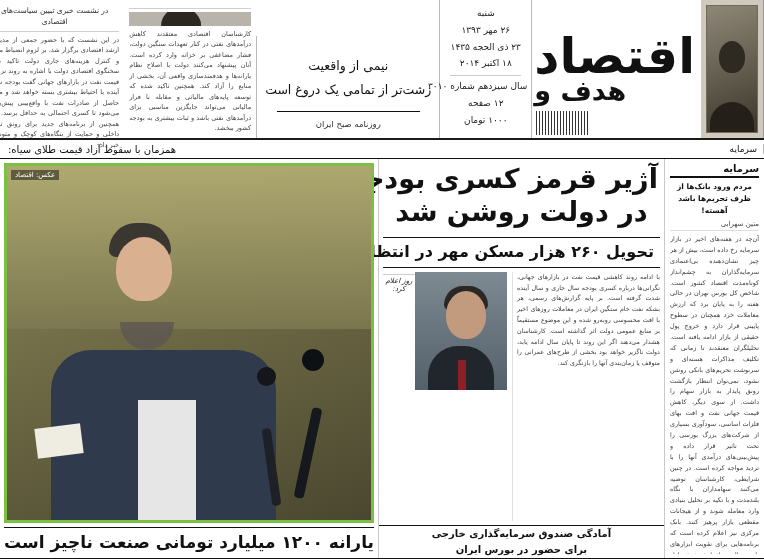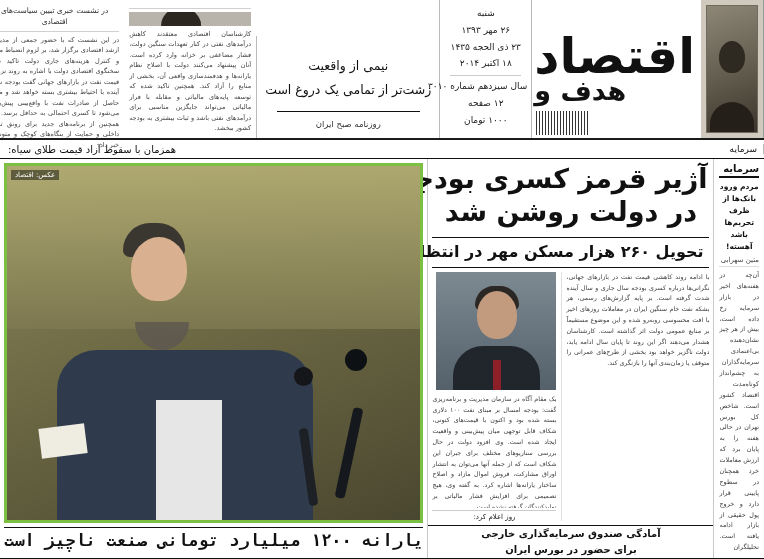"روز اعلام کرد:" div { flex-direction: column -> row; font-style: none -> italic }
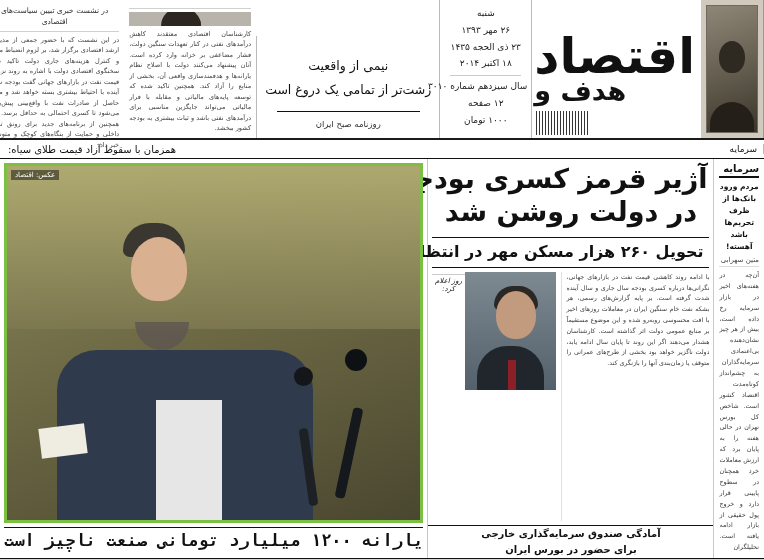"یارانه ۱۲۰۰ میلیارد تومانی صنعت" .pc-head { font-family: Liberation Mono, monospace -> none }
